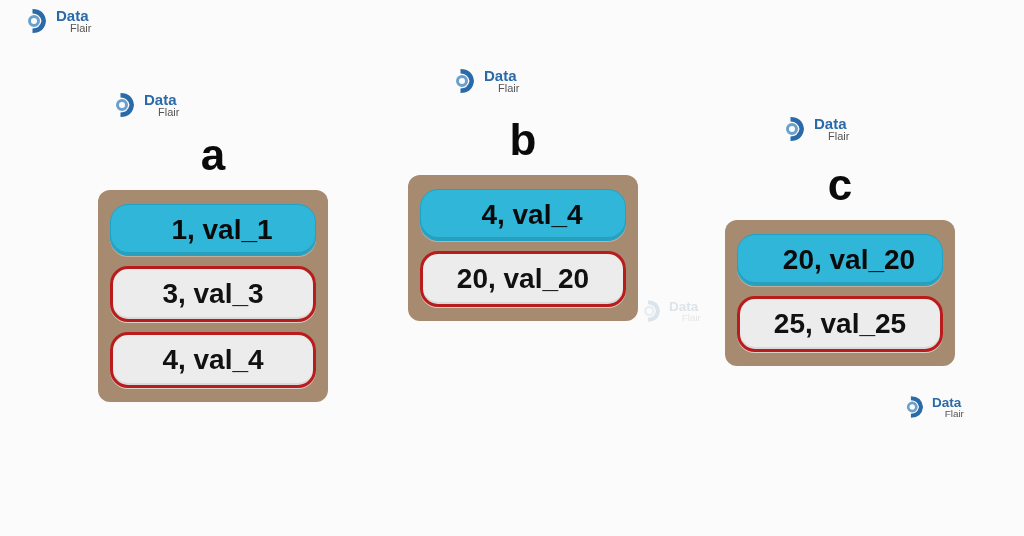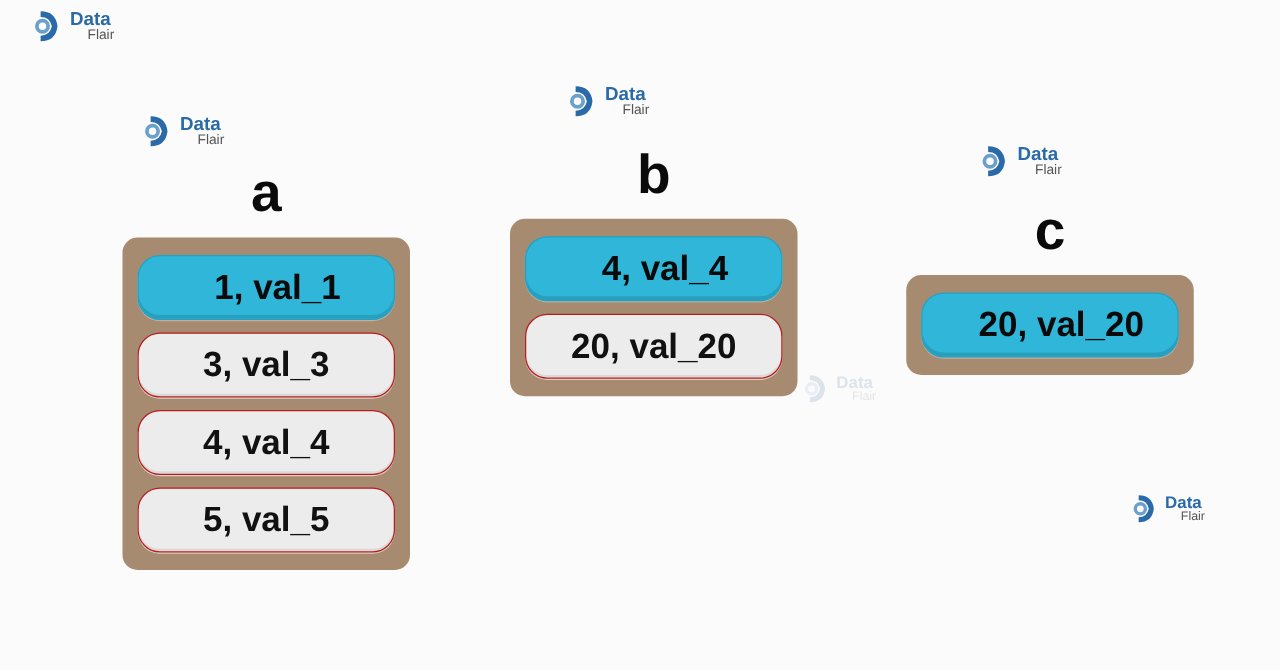"3, val_3" .pill { border: 1px solid #b91c1c -> 3px solid #b91c1c }
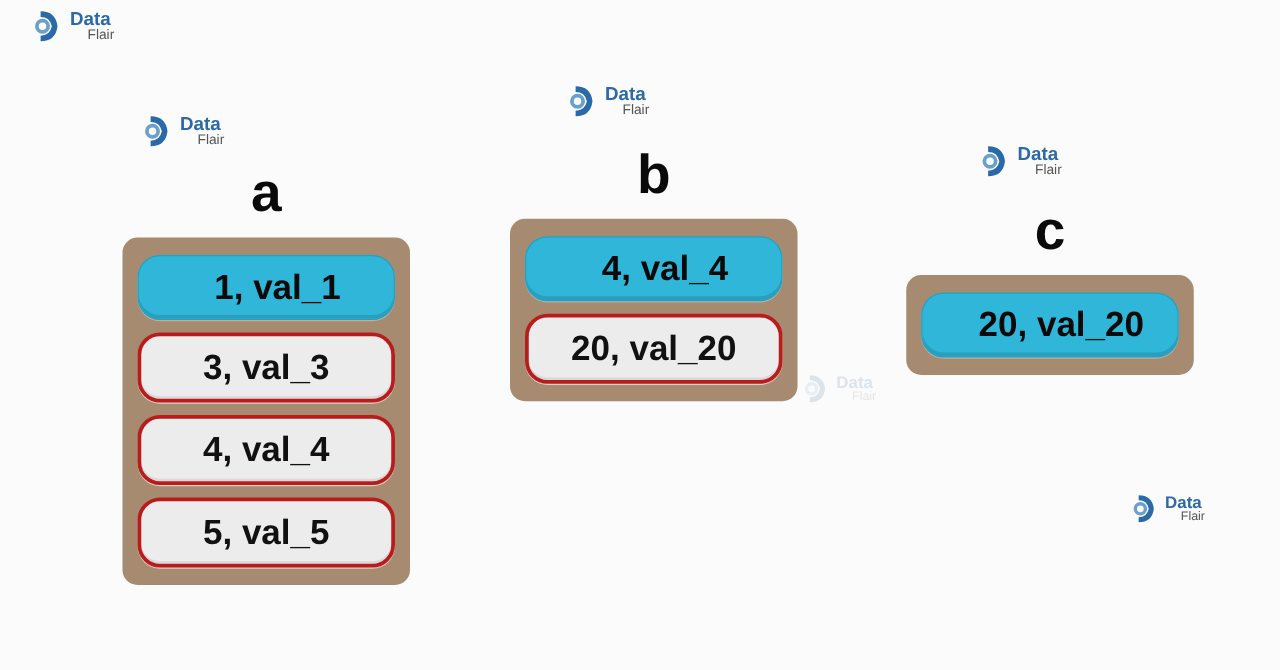"25, val_25" div.pill { html: none -> <div>25, val_25</div> }
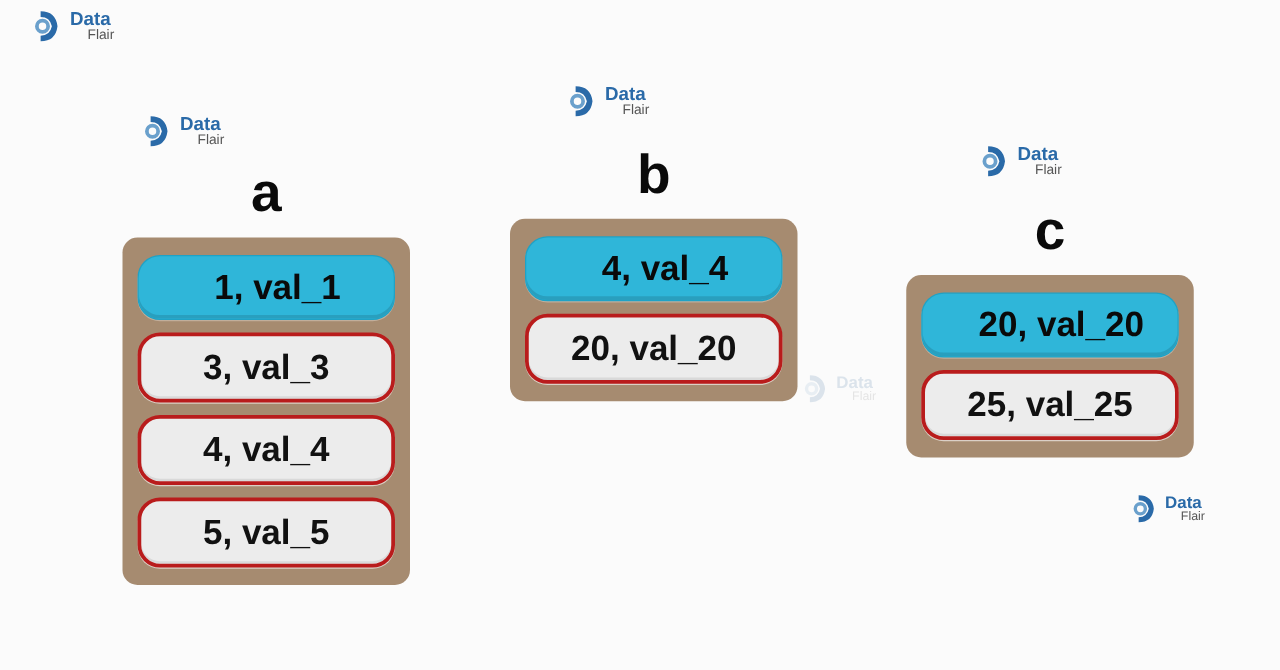"5, val_5" div.pill { html: <div>5, val_5</div> -> none }
